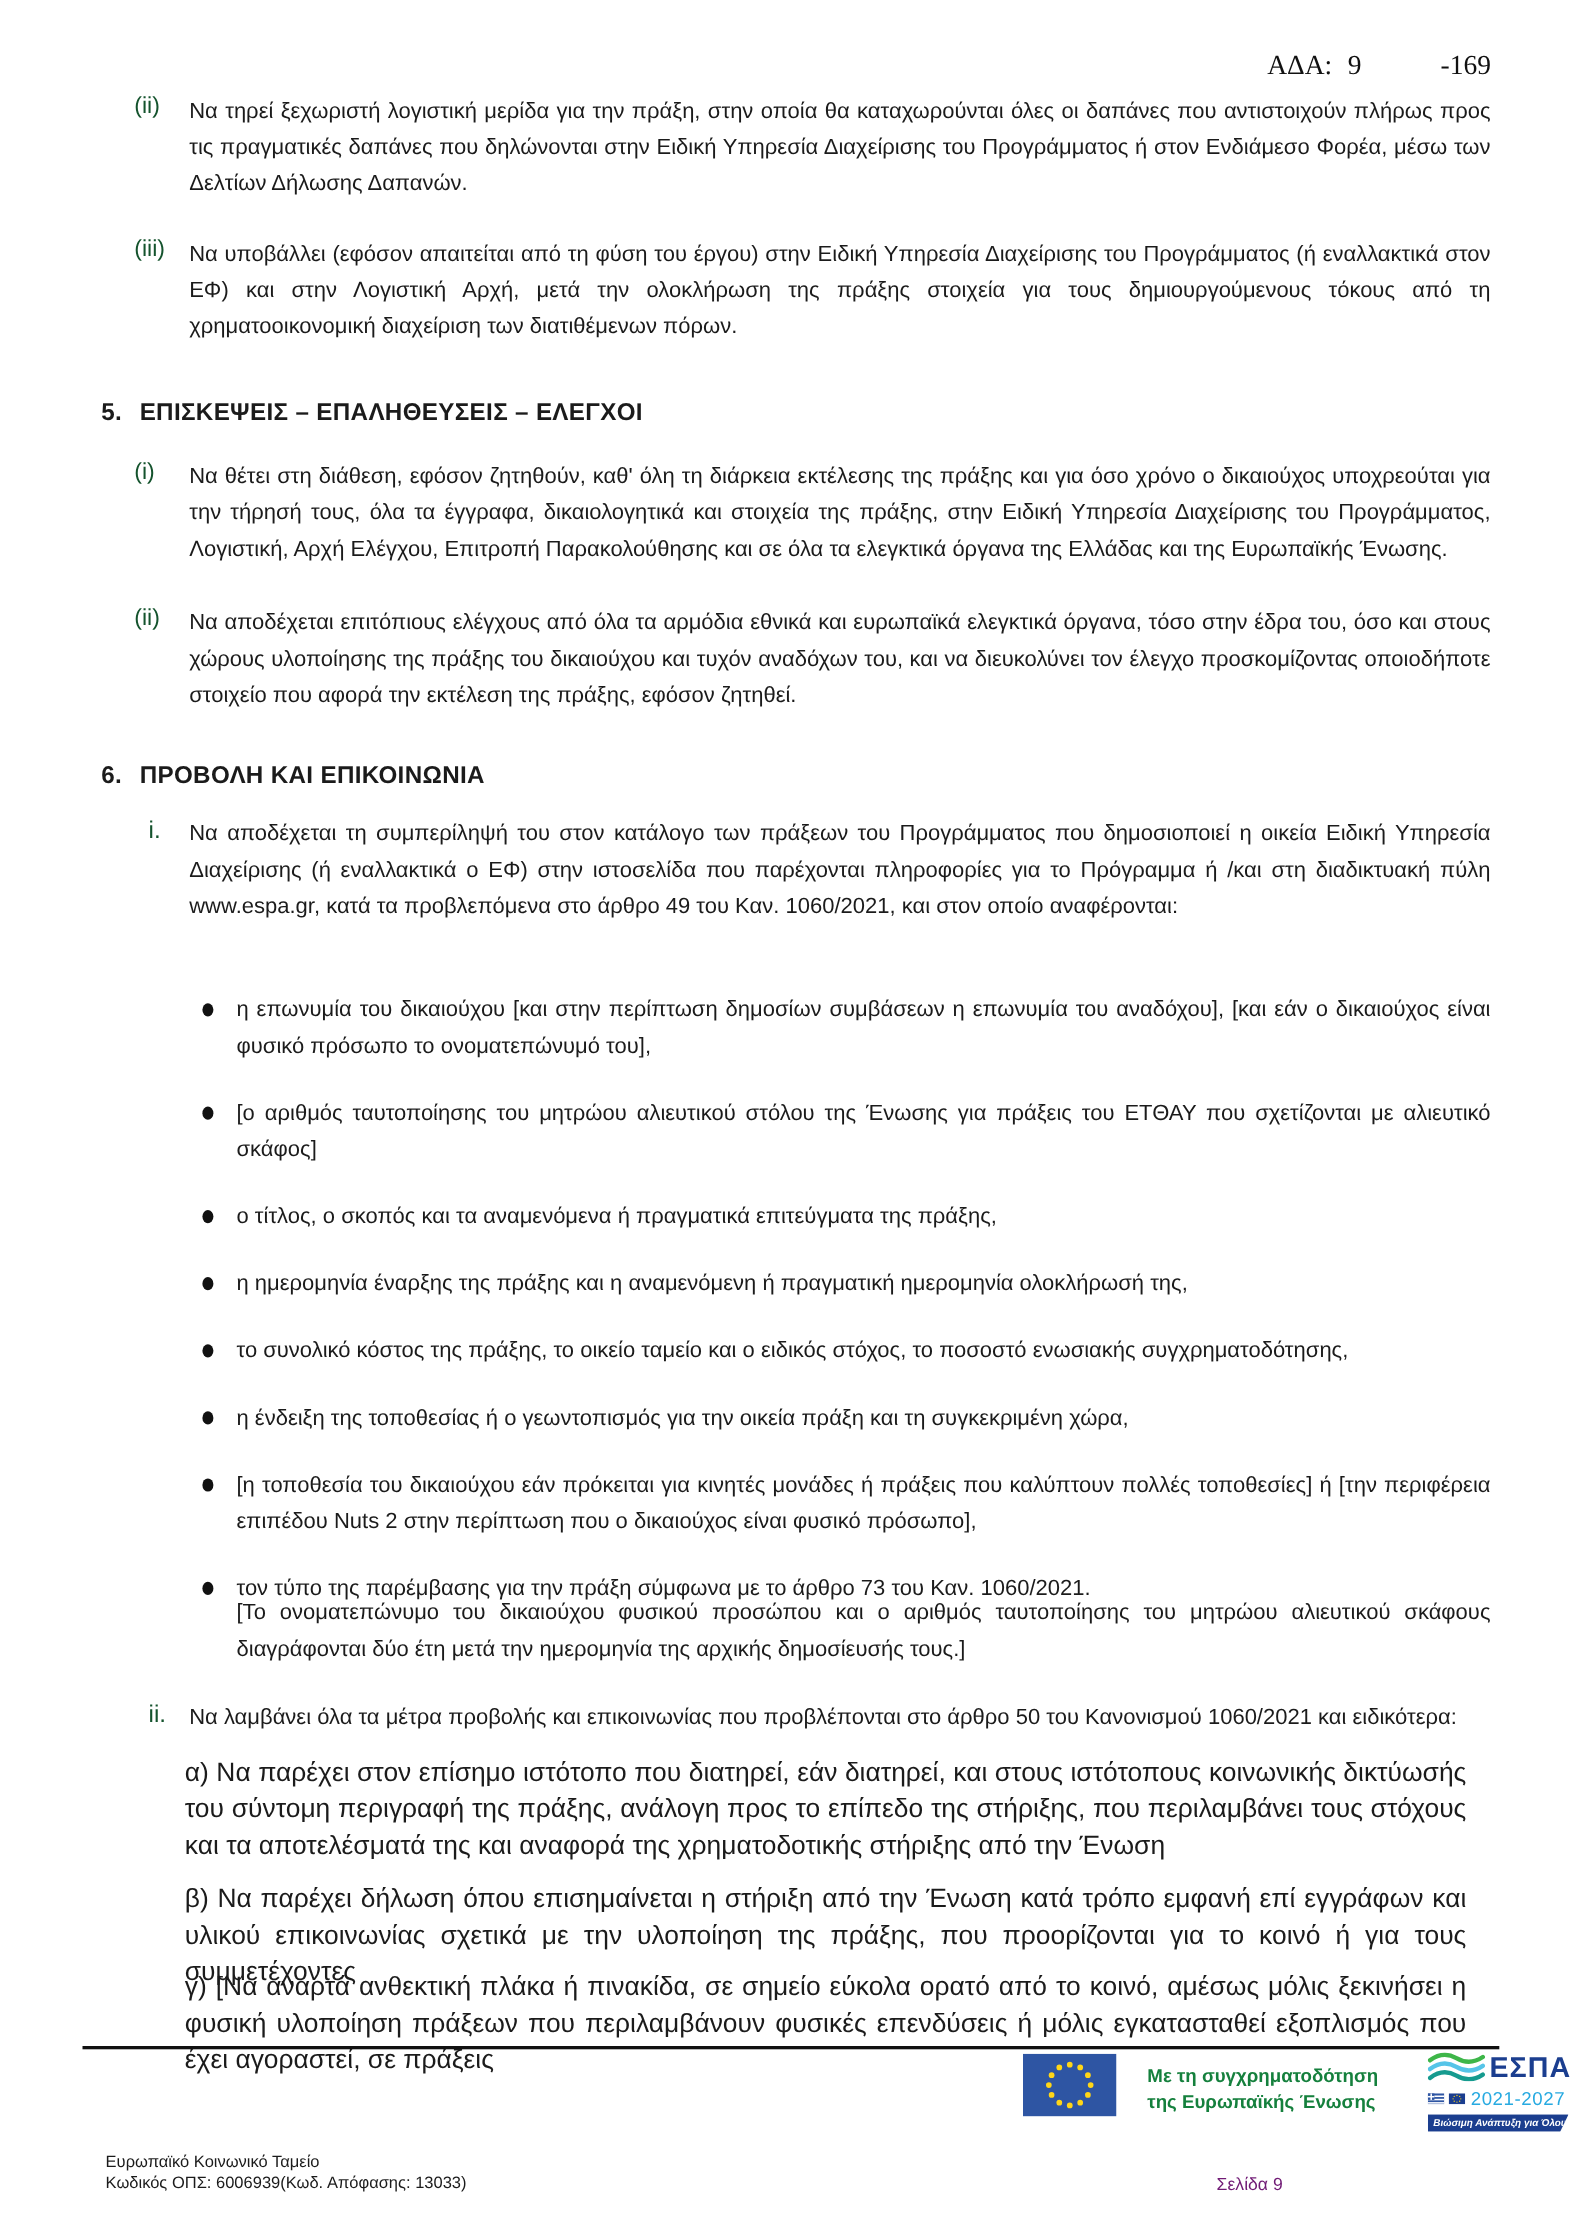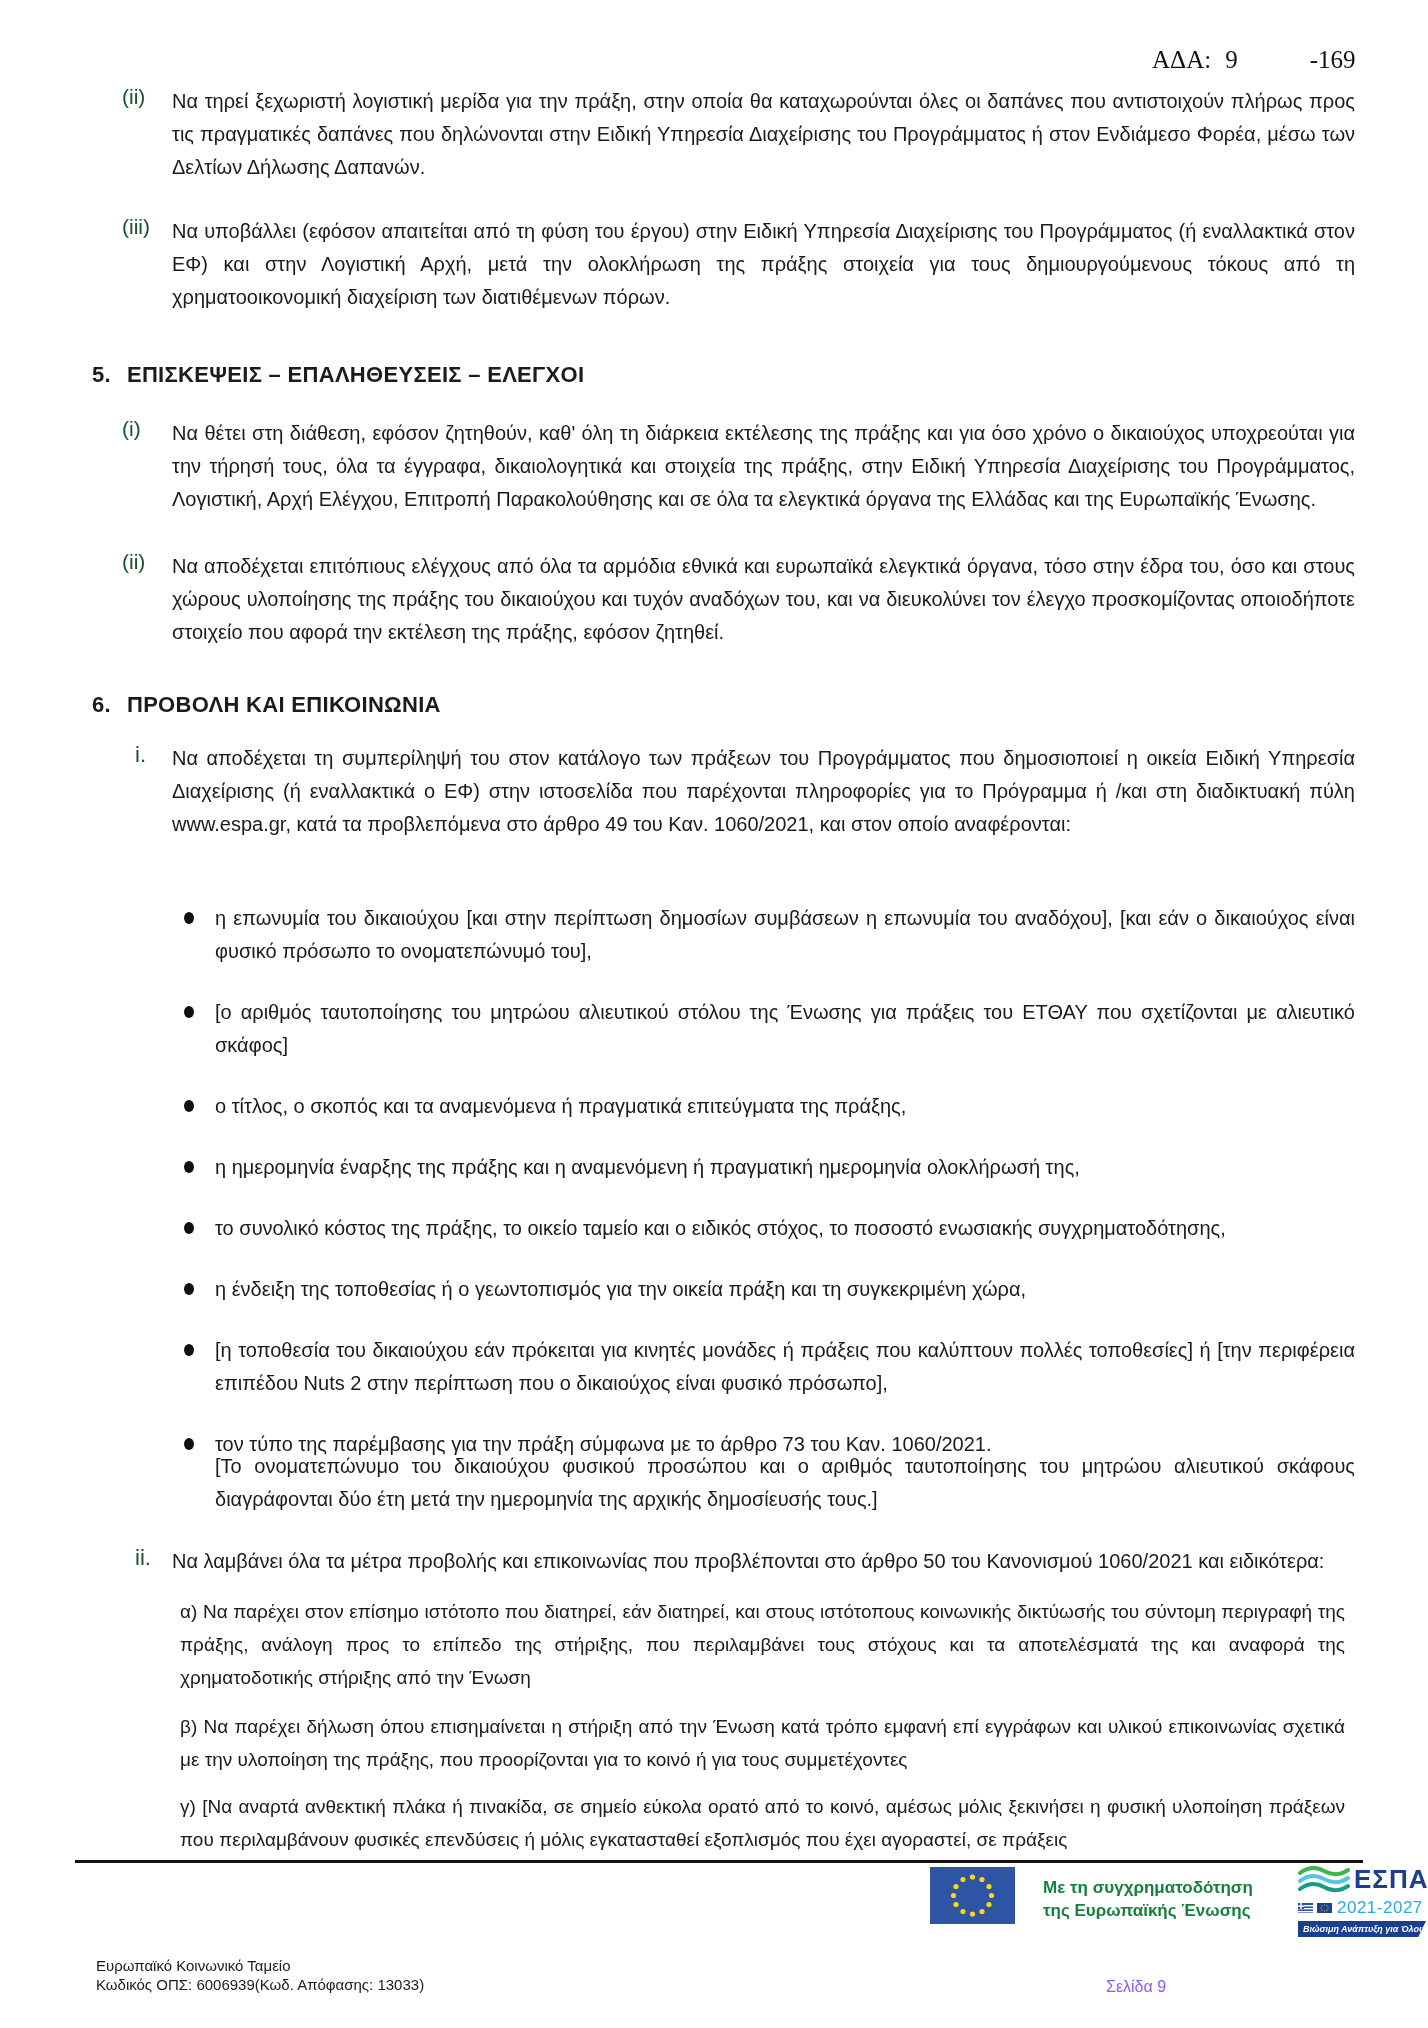"α) Να παρέχει στον επίσημο" .subpara { font-size: 19px -> 24px; left: 180px -> 168px }
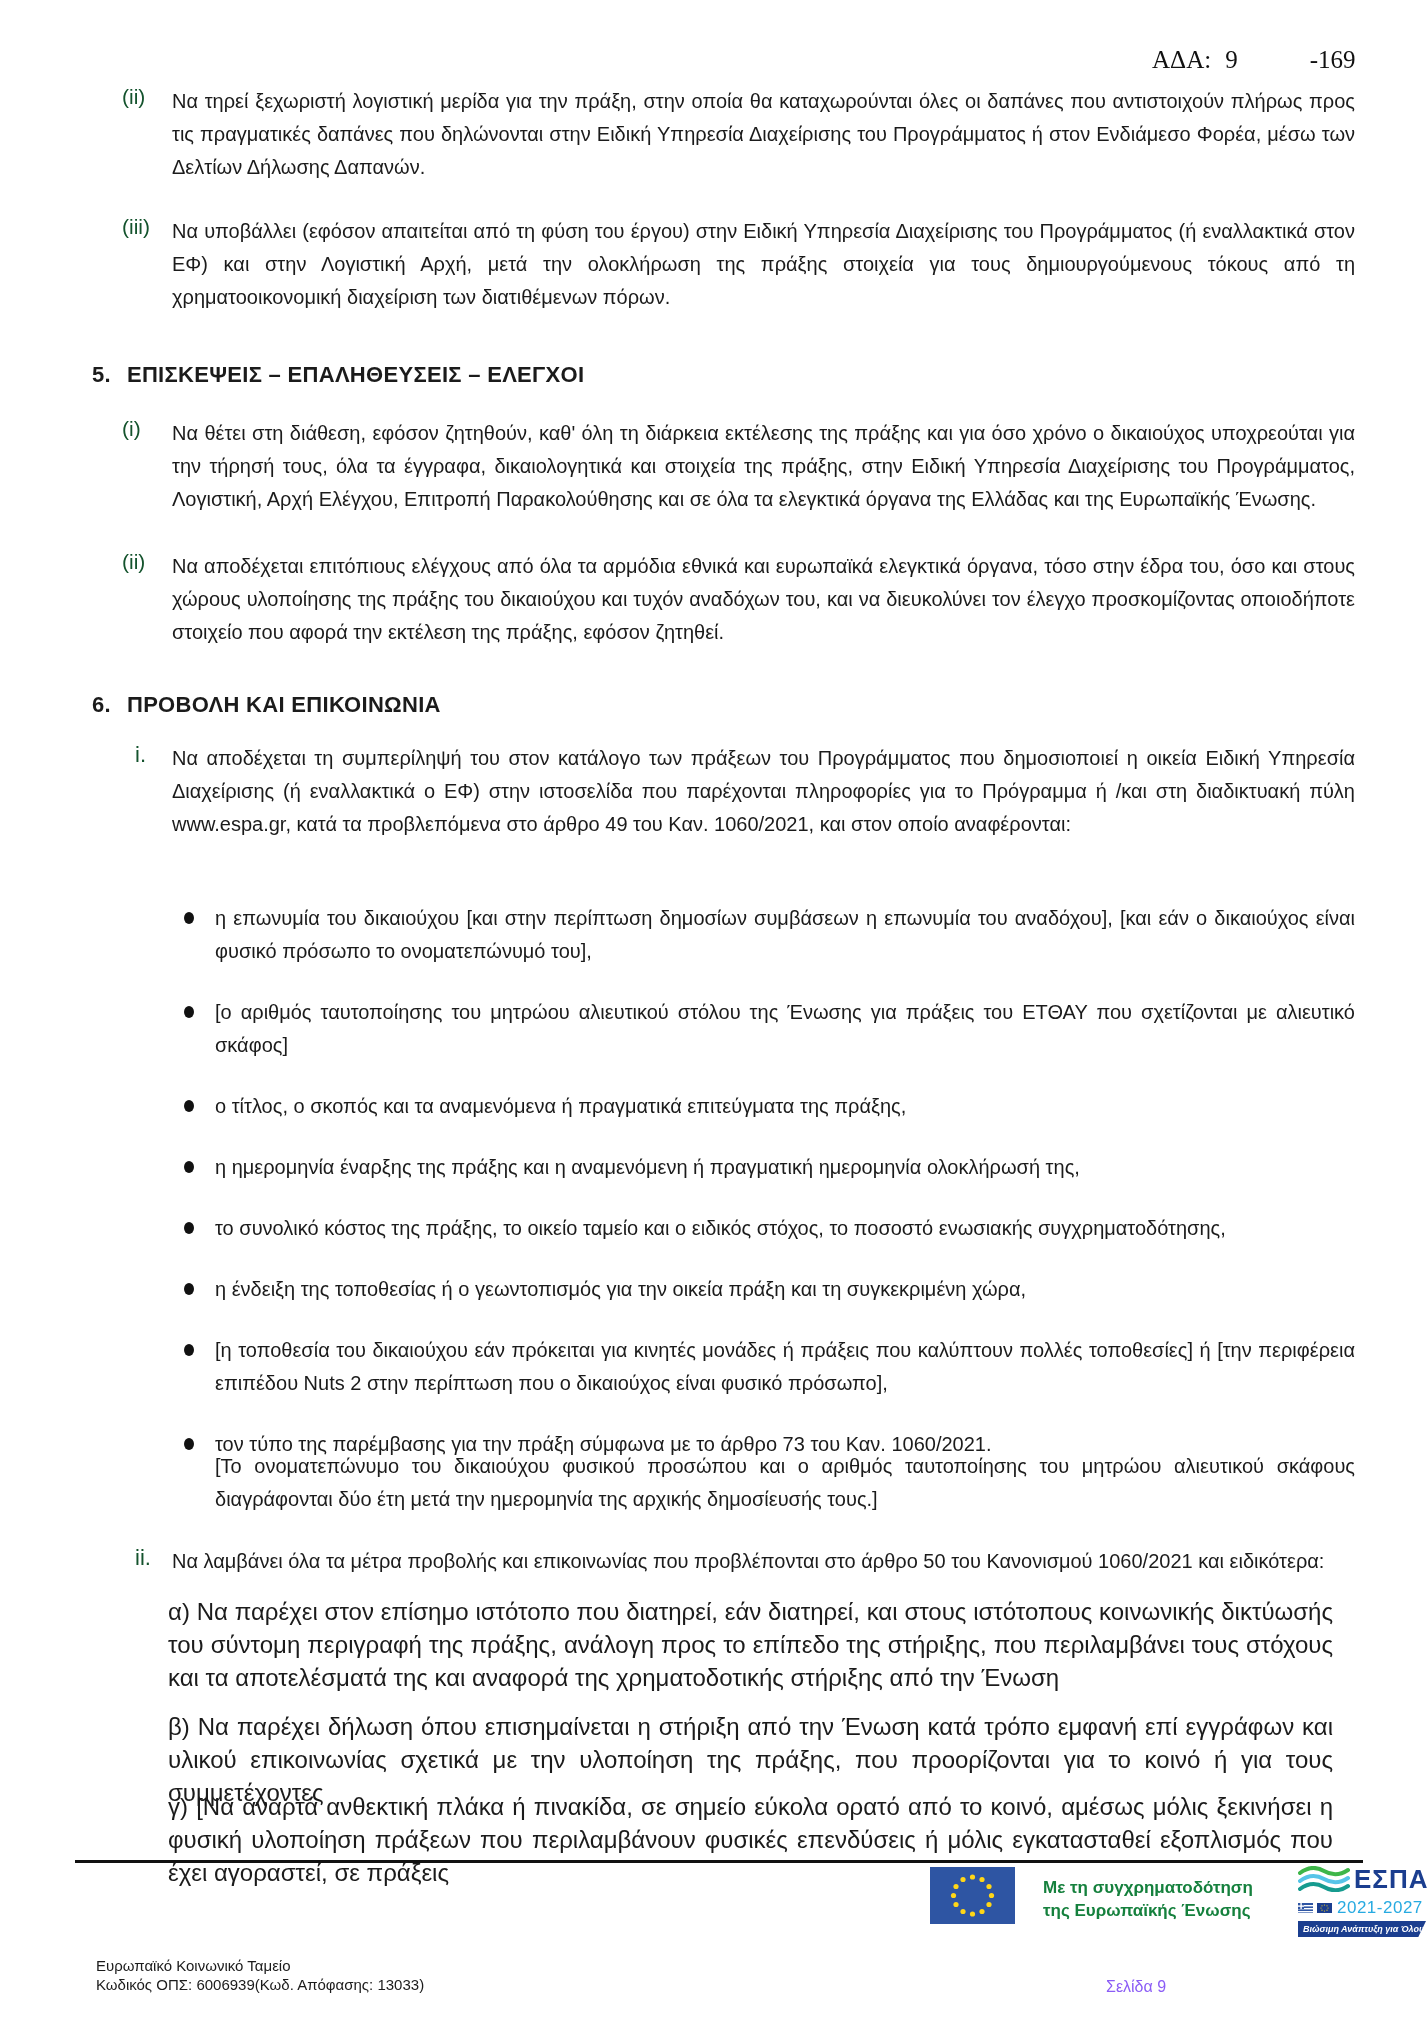"Σελίδα 9" .page-num { color: #8b5cf6 -> #701a75 }
